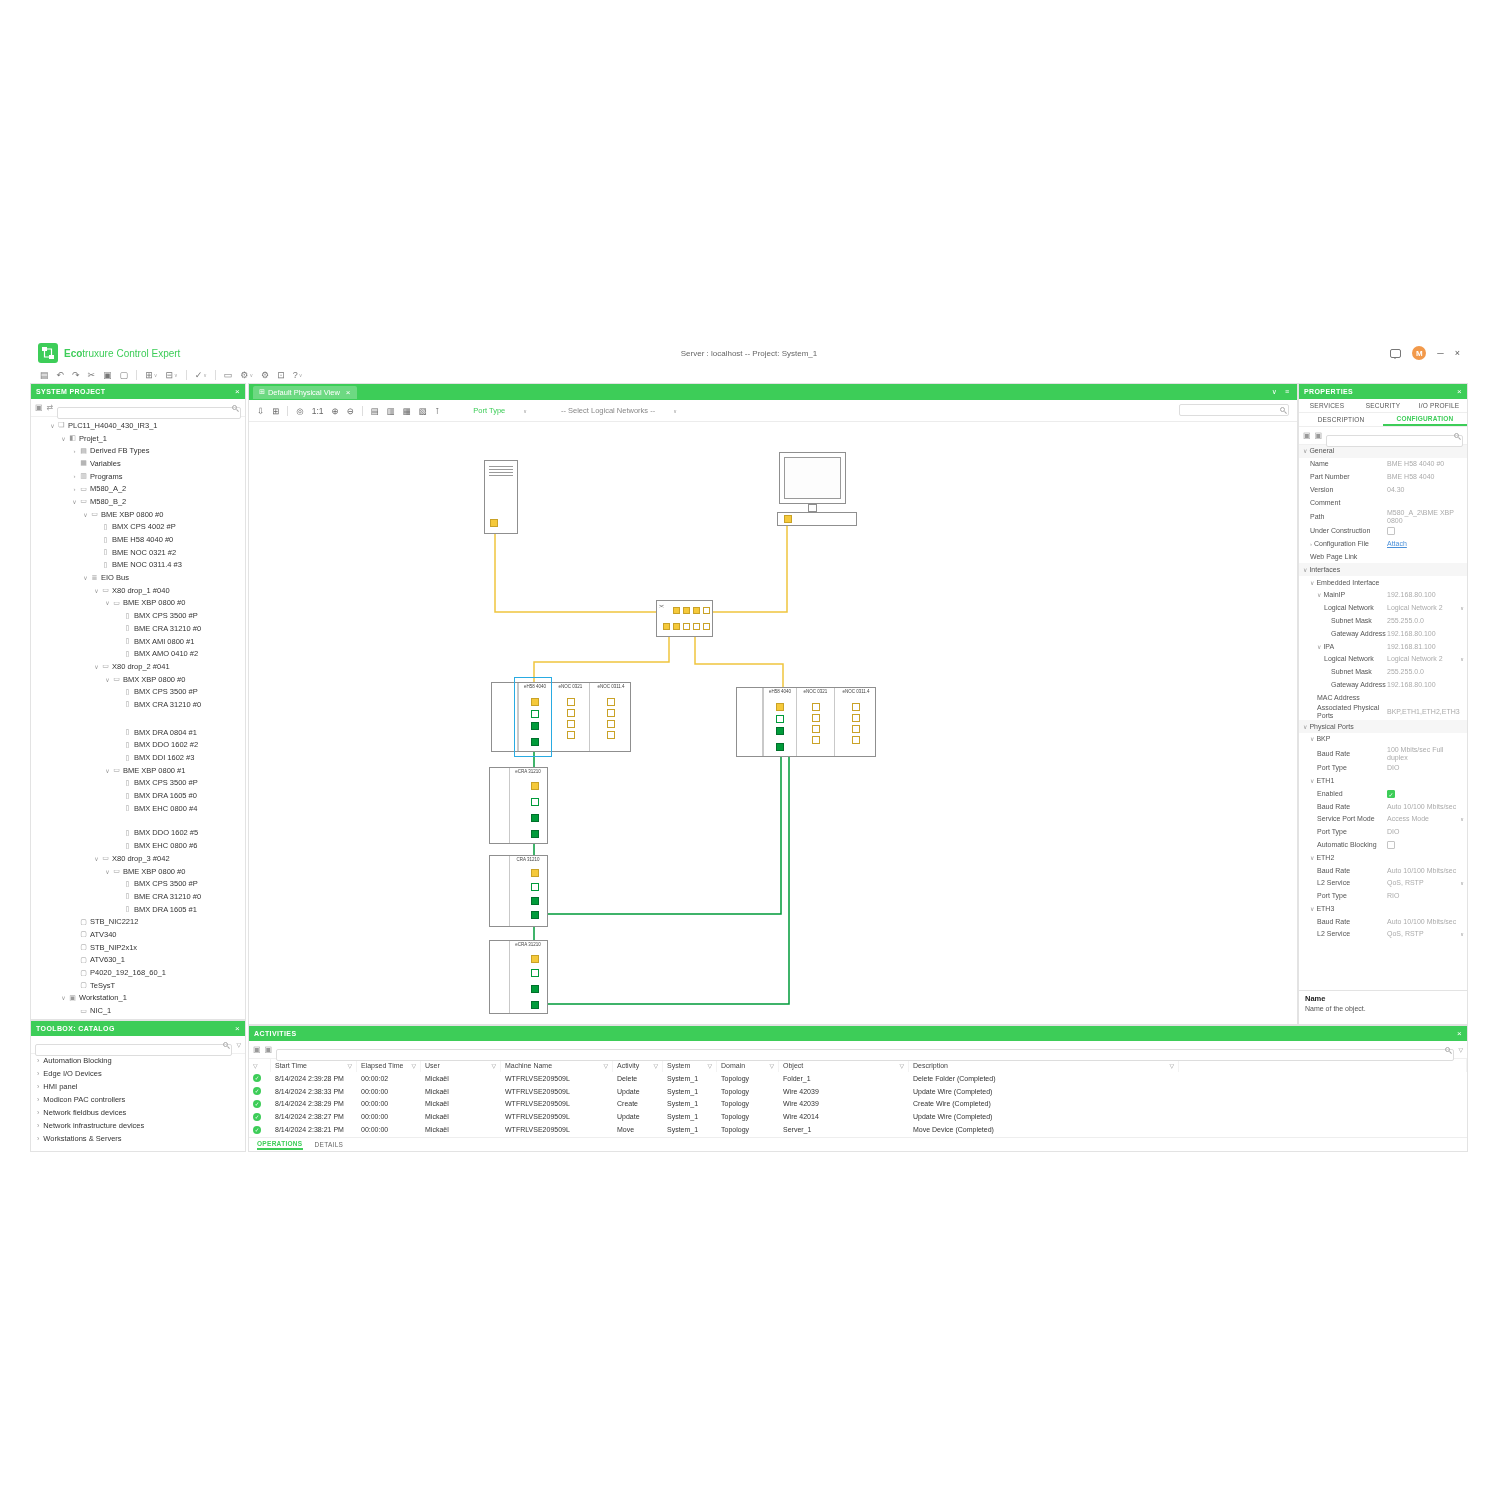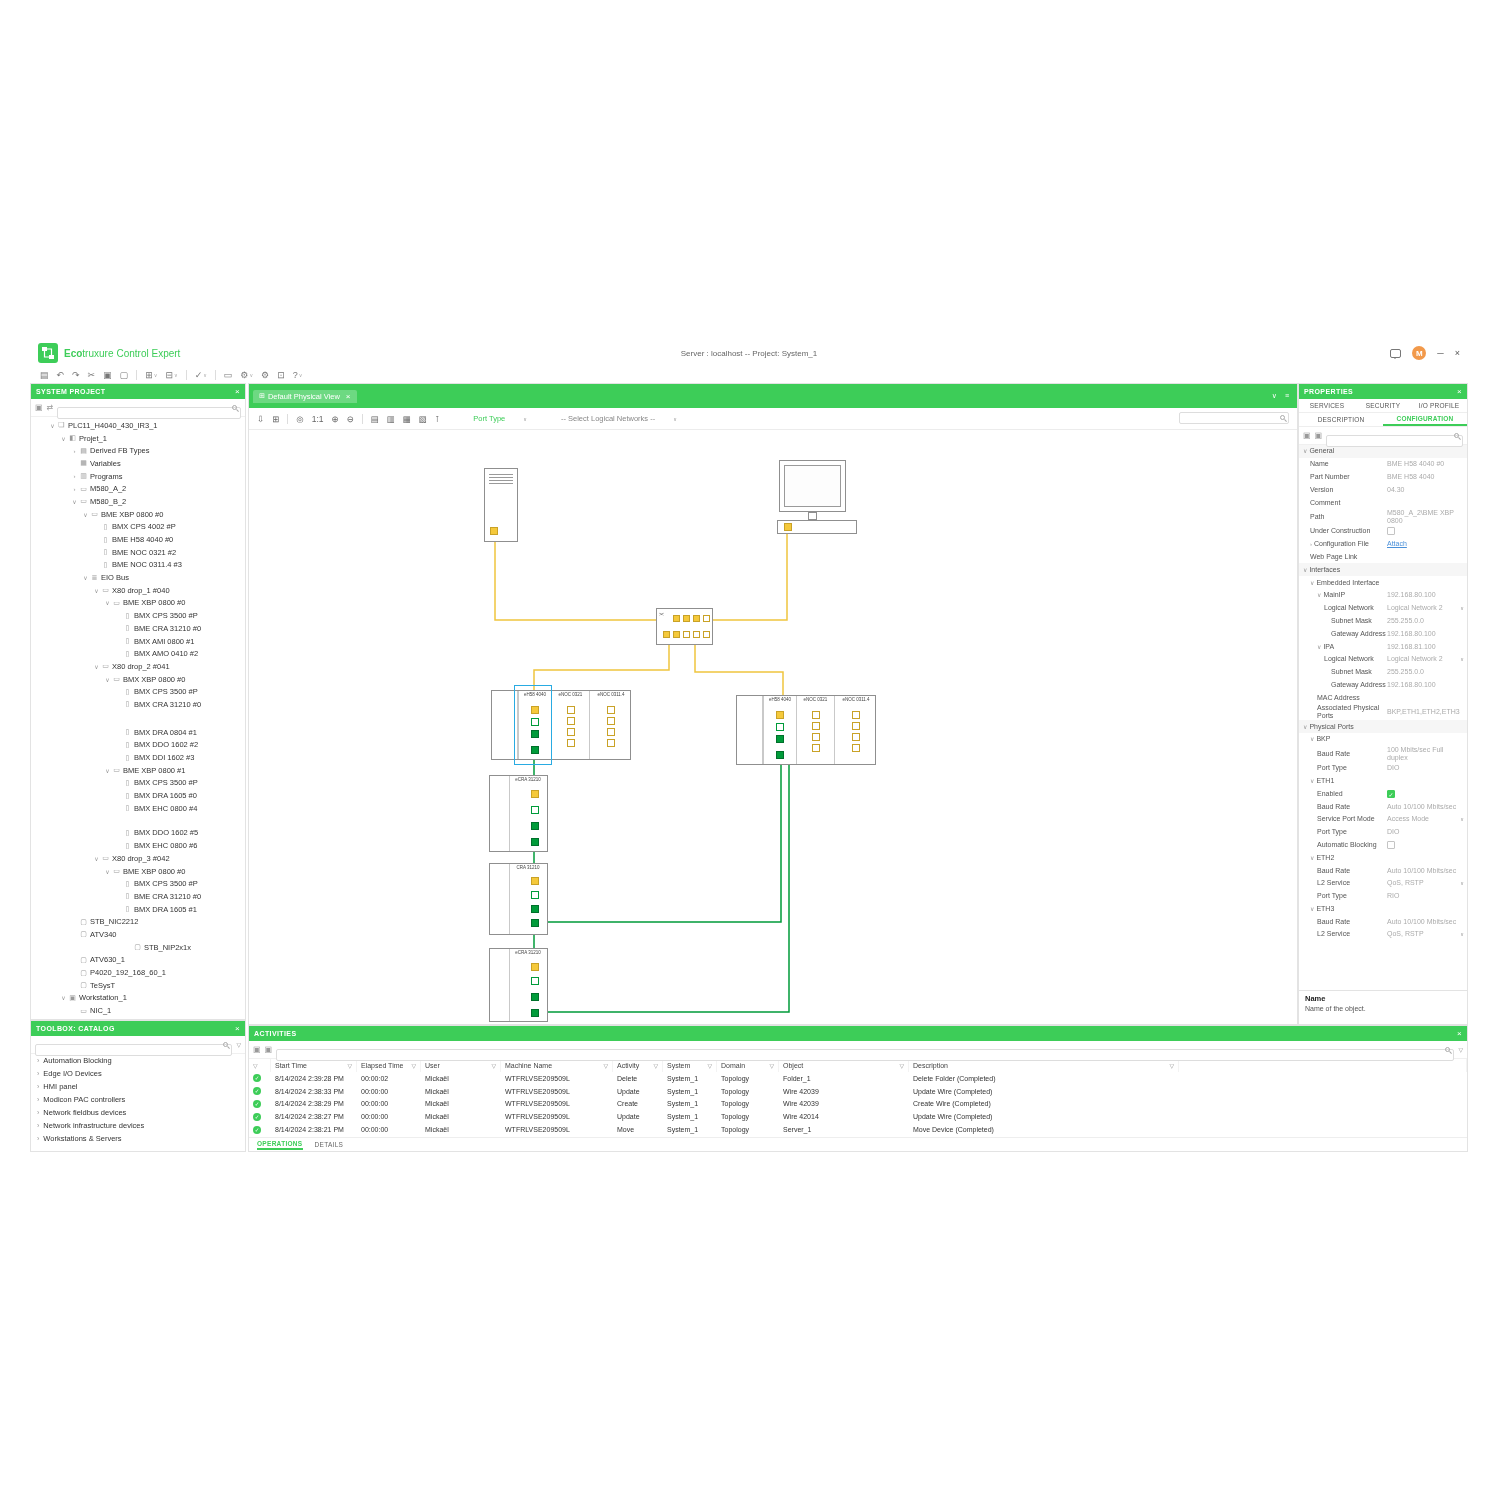"Default Physical View" .tabbar { height: 24px -> 16px }
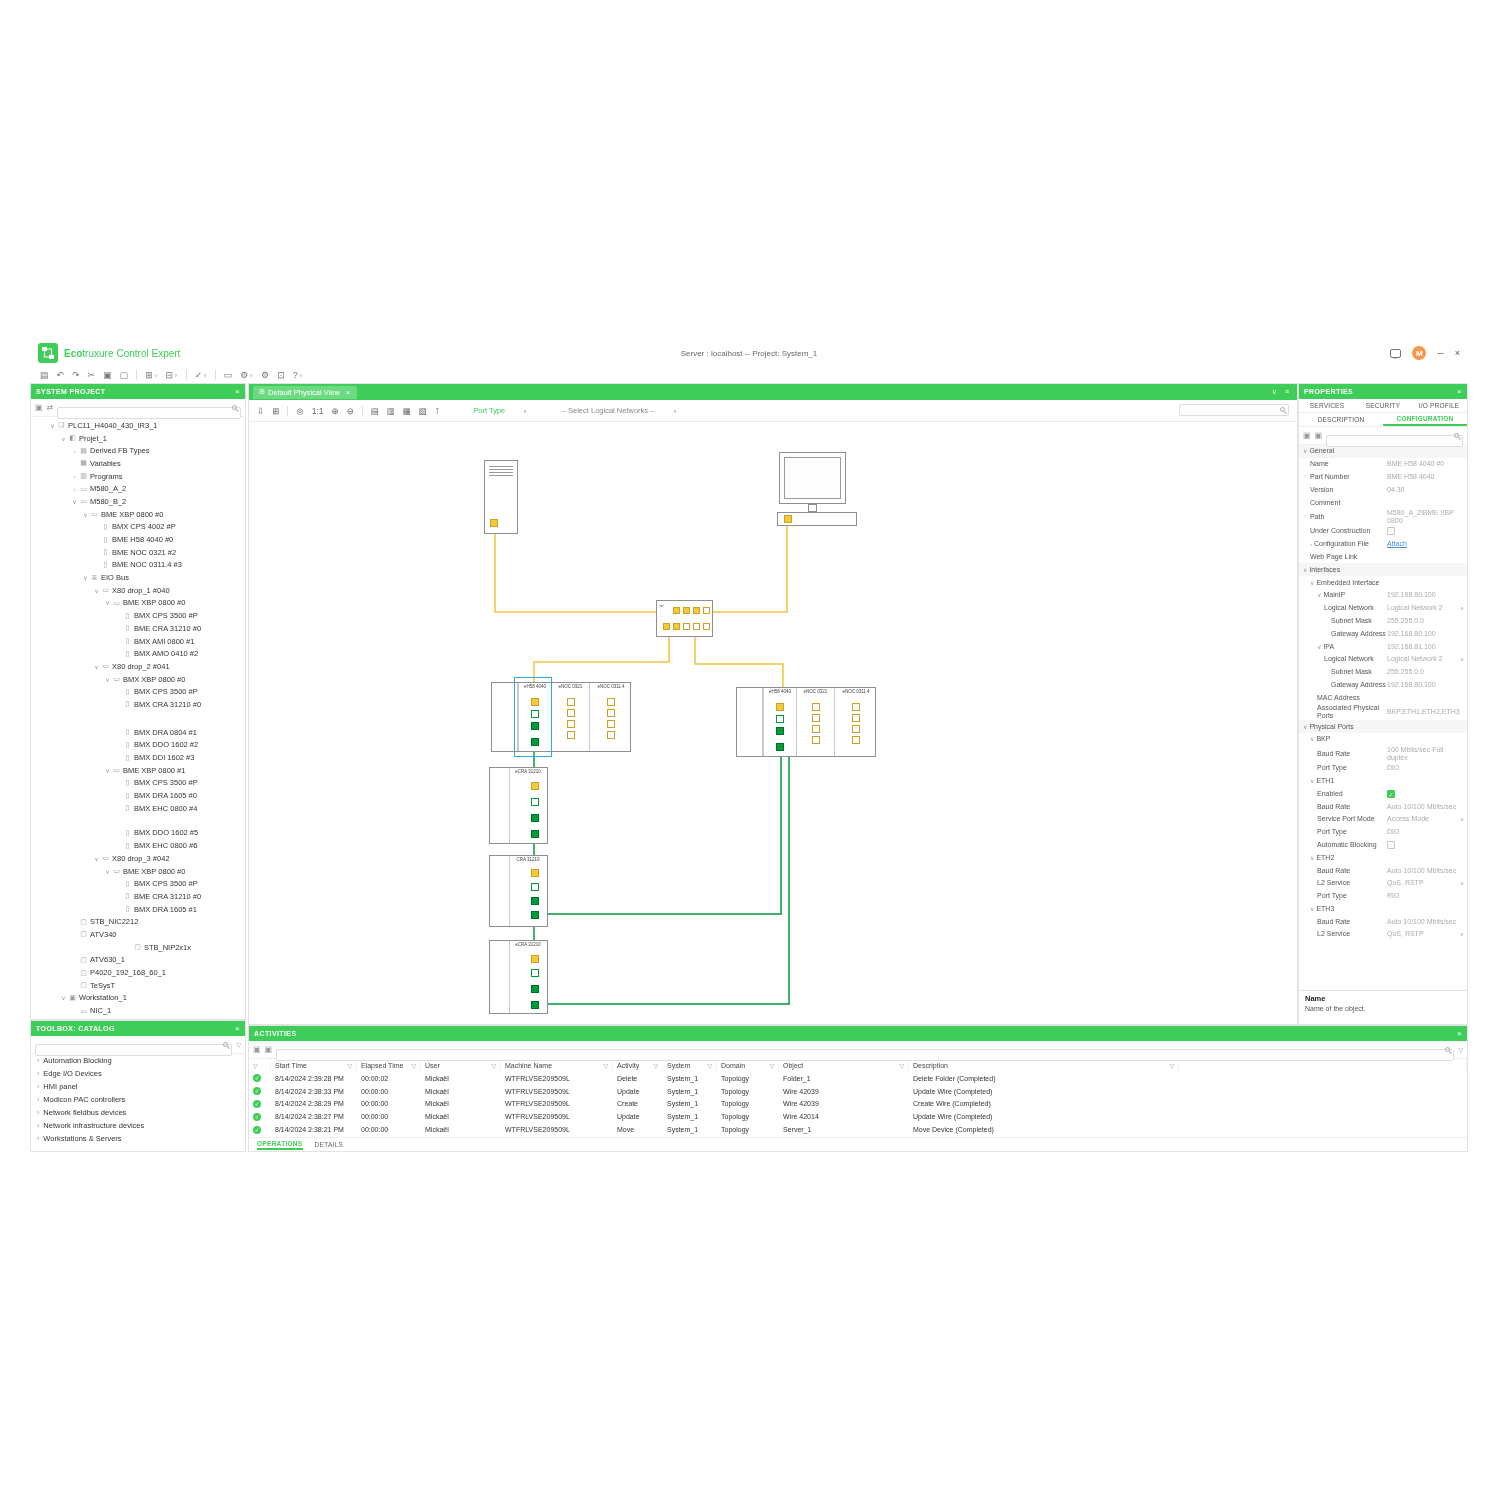"STB_NIP2x1x" div.tree-item { justify-content: center -> none }
